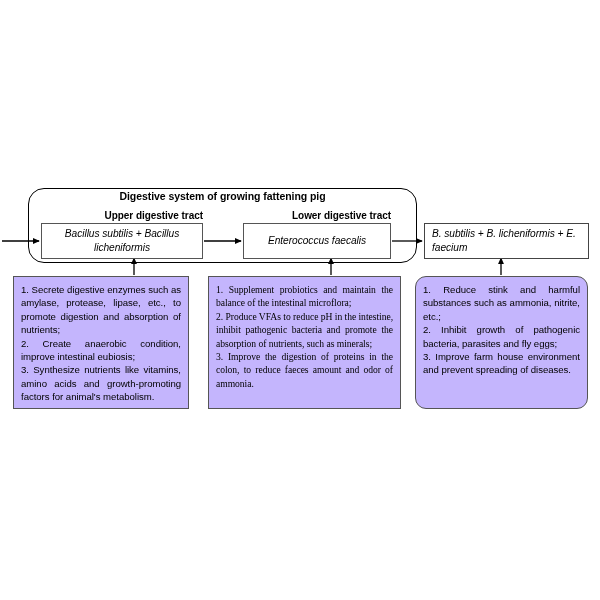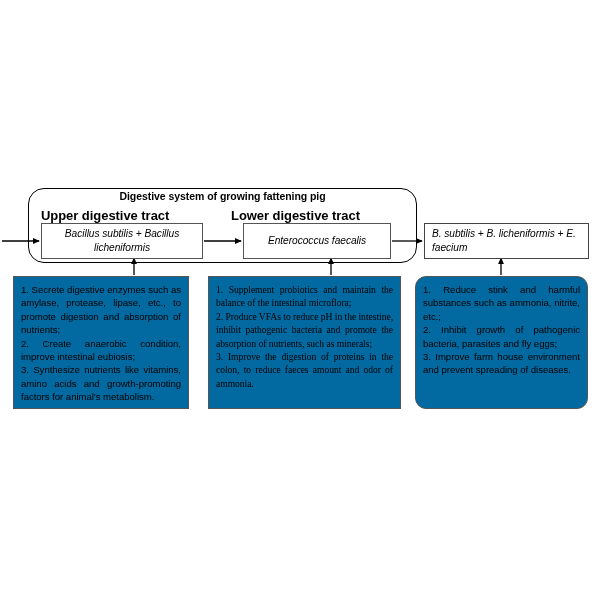"Upper digestive tract" .tract-caption { font-size: 13px -> 10px; text-align: left -> right }
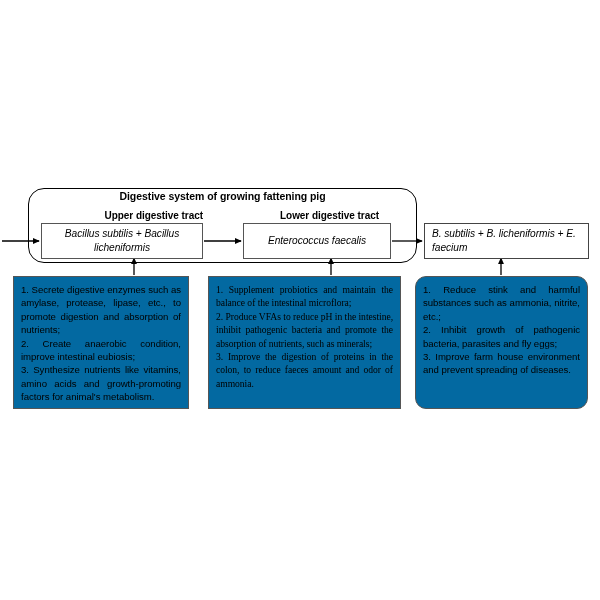"Lower digestive tract" .tract-caption.lower { left: 231px -> 243px }
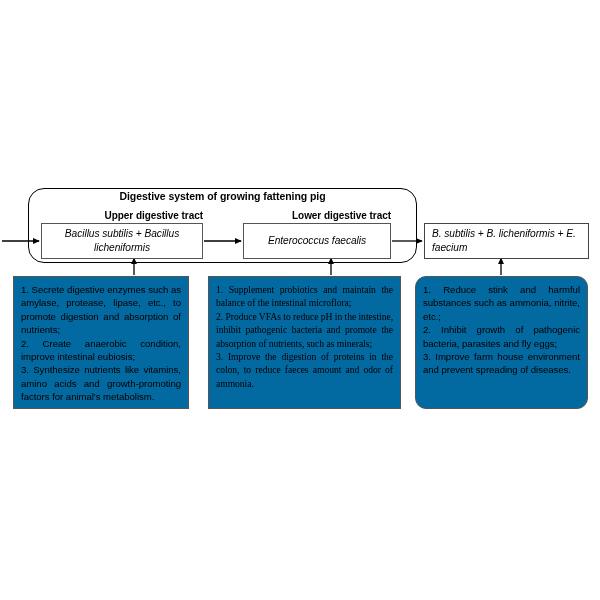"1. Secrete digestive enzymes such" .detail-box { background: #0369a1 -> #c4b5fd }
